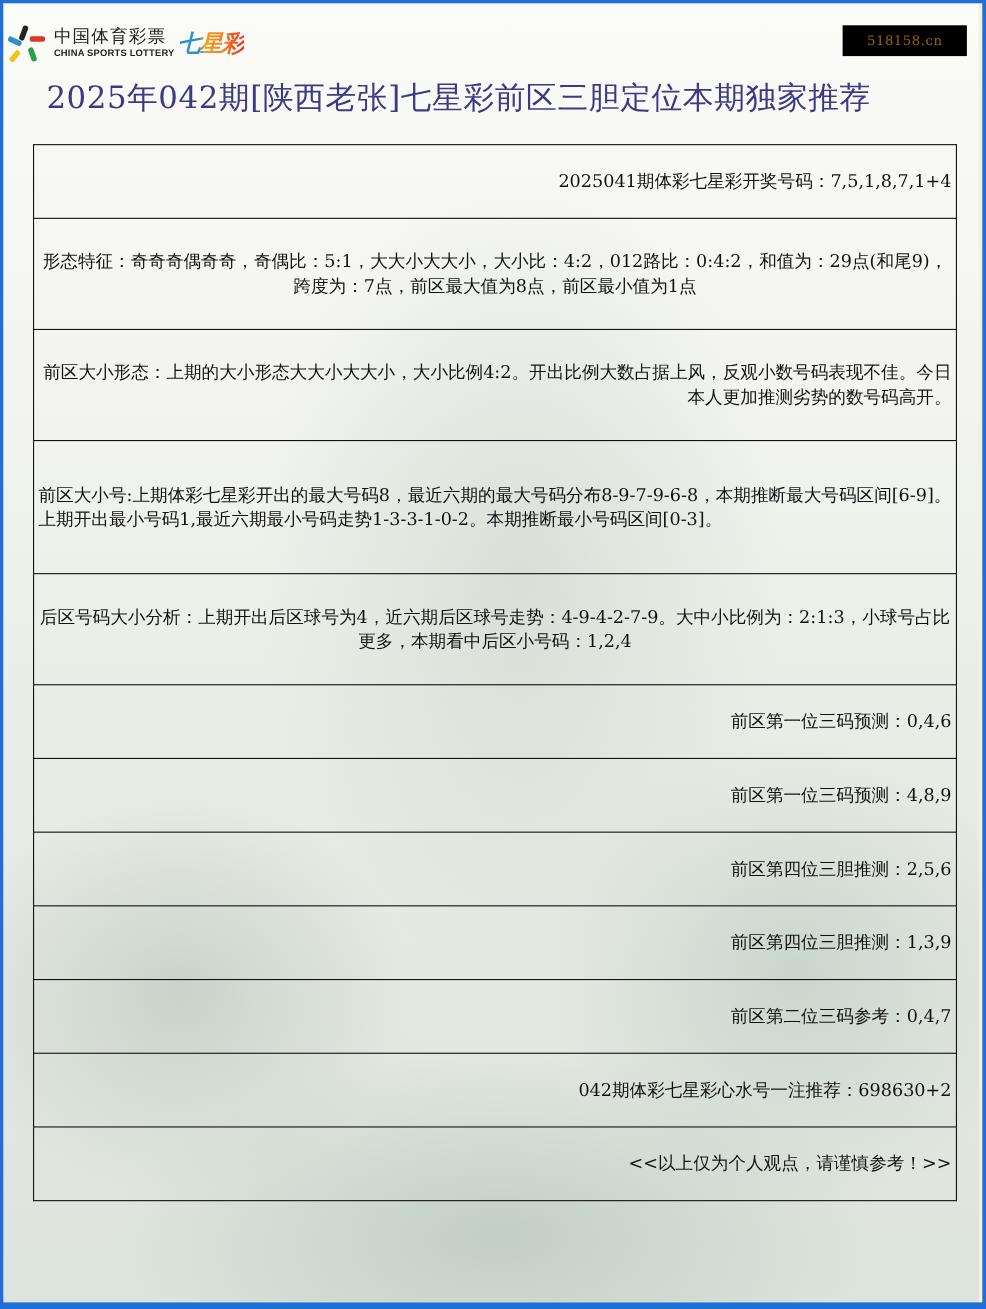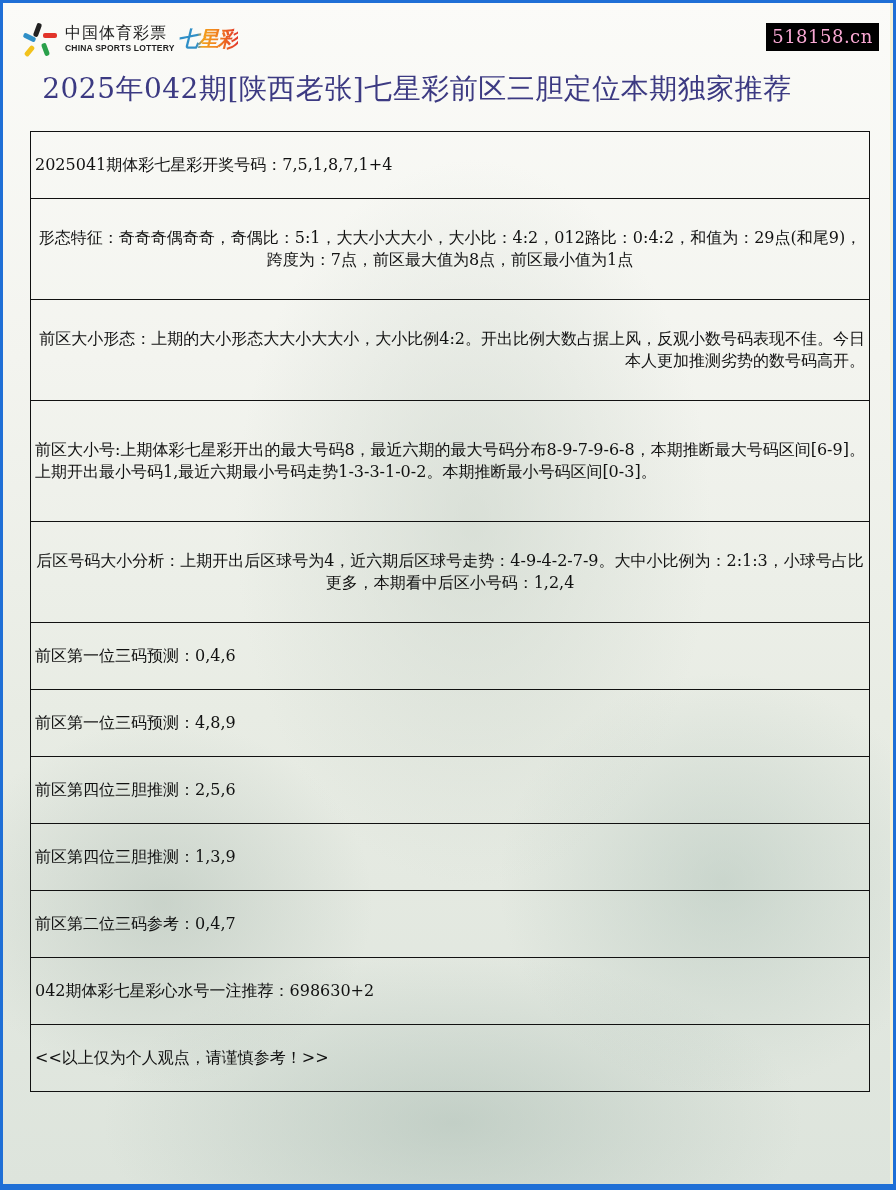"中国体育彩票" .logo { left: 18px -> 2px }
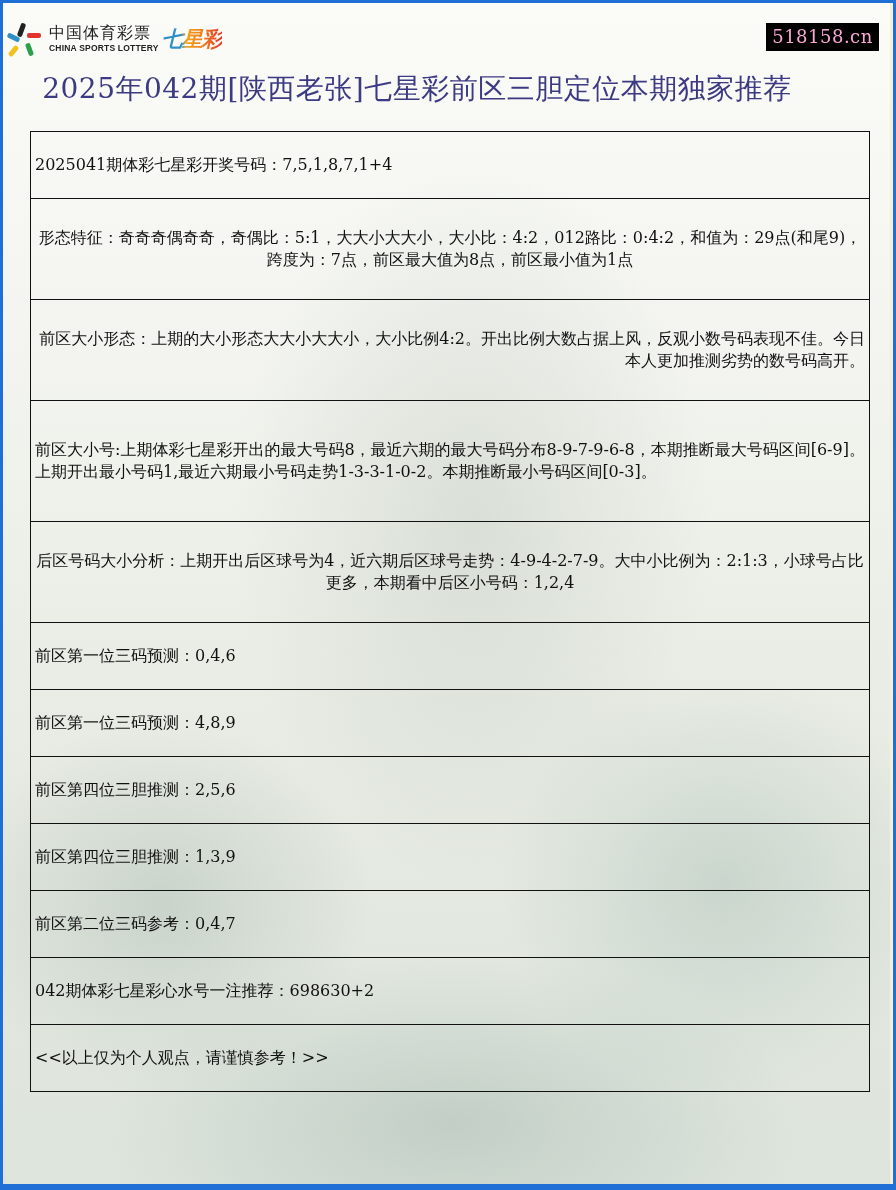"518158.cn" .site-badge { color: #f9a8d4 -> #a16207; font-size: 18px -> 12px }
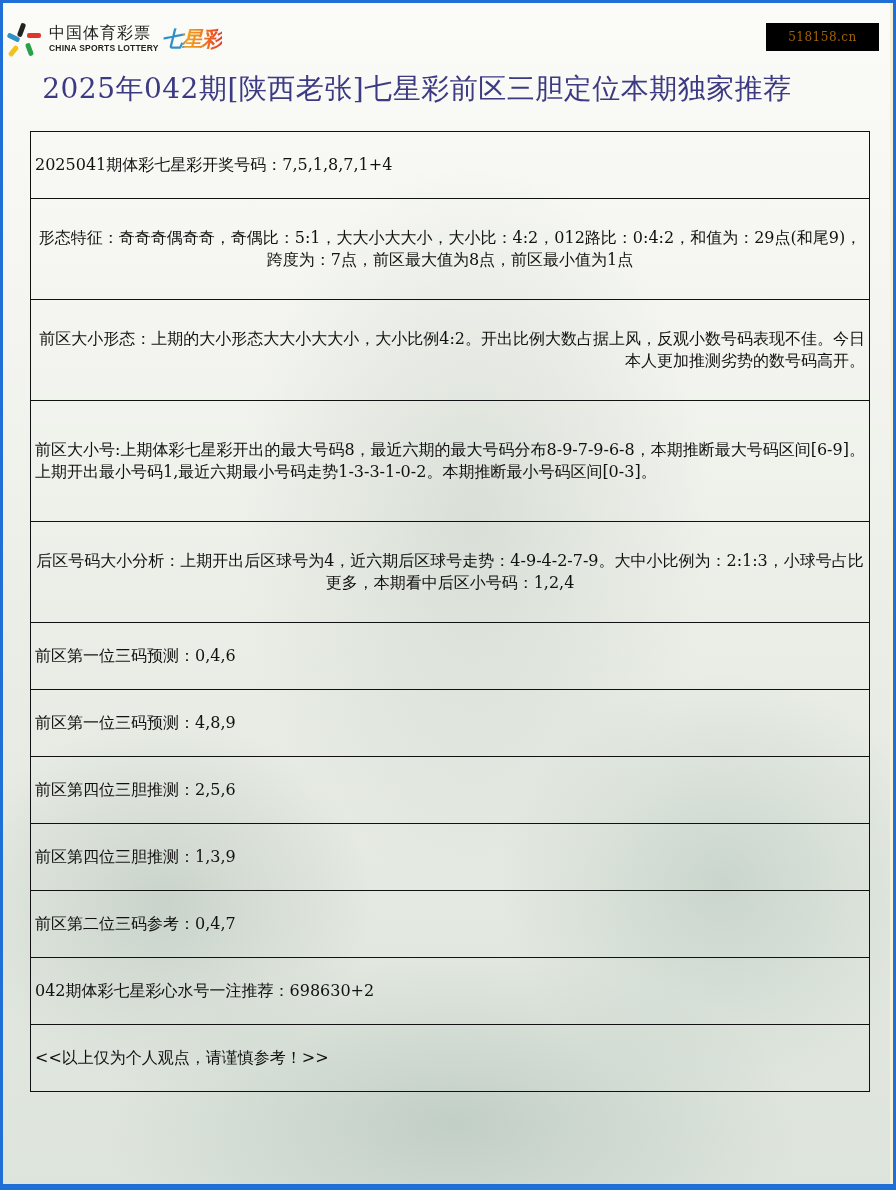"2025041期体彩七星彩开奖号码：7,5,1,8,7,1+4" .row-center td { text-align: left -> right }
